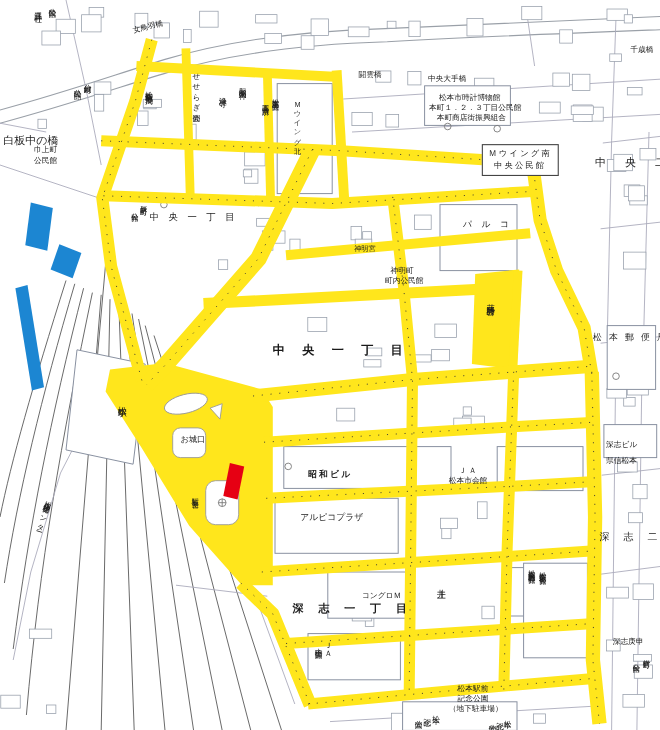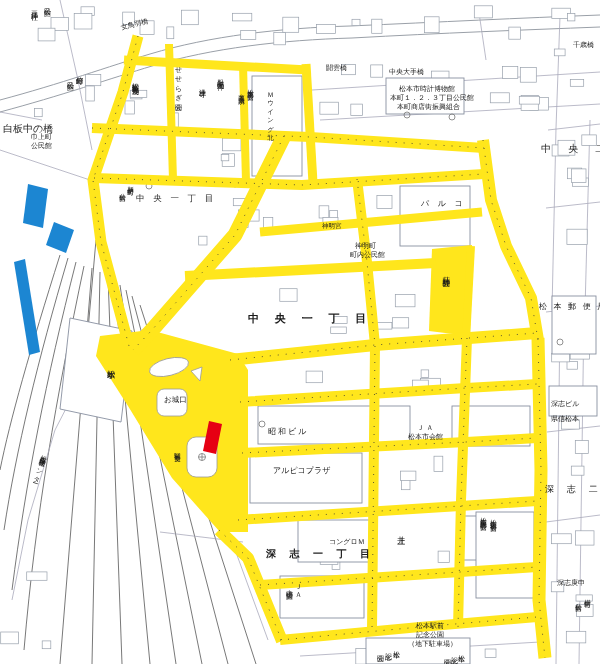"Ｍウイング南" div.lbl { html: none -> <div>Ｍウイング南 中央公民館</div> }
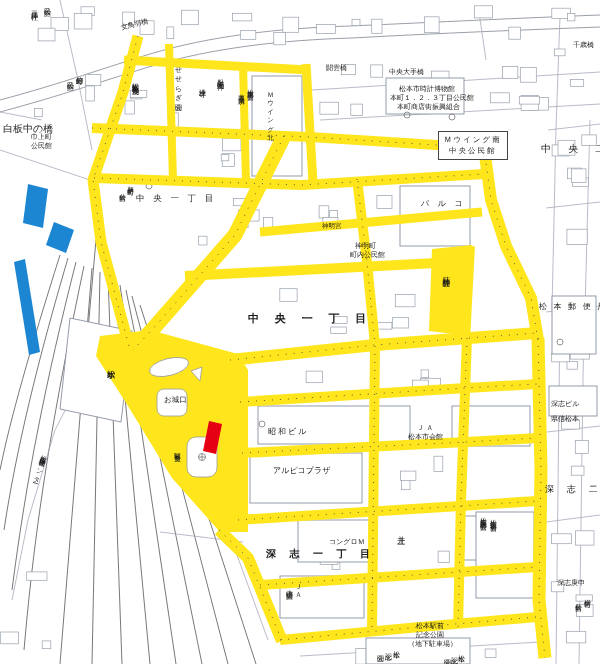"昭和ビル" div.lbl { font-weight: none -> bold; left: 268px -> 280px }
